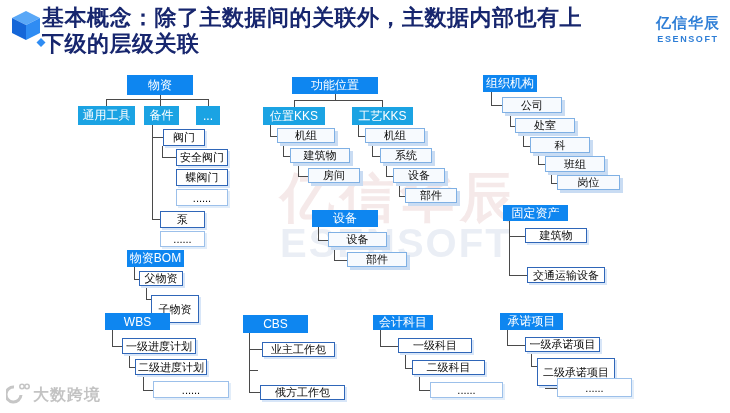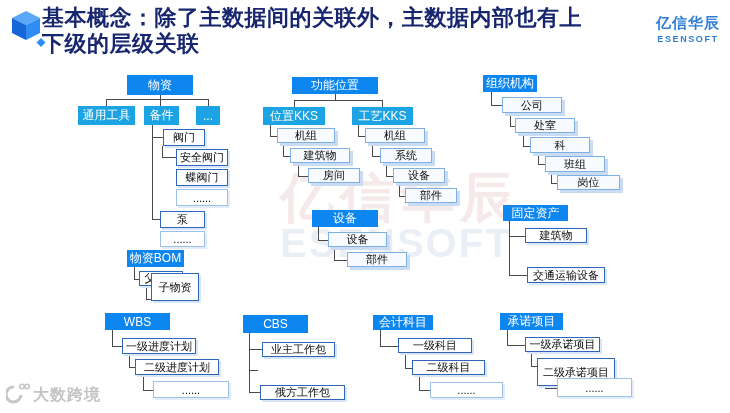"子物资" div.box { top: 273px -> 295px }
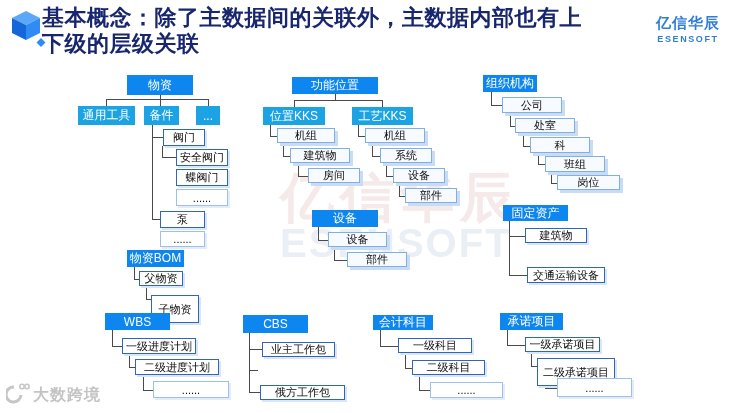"二级进度计划" div.box { width: 84px -> 72px }
